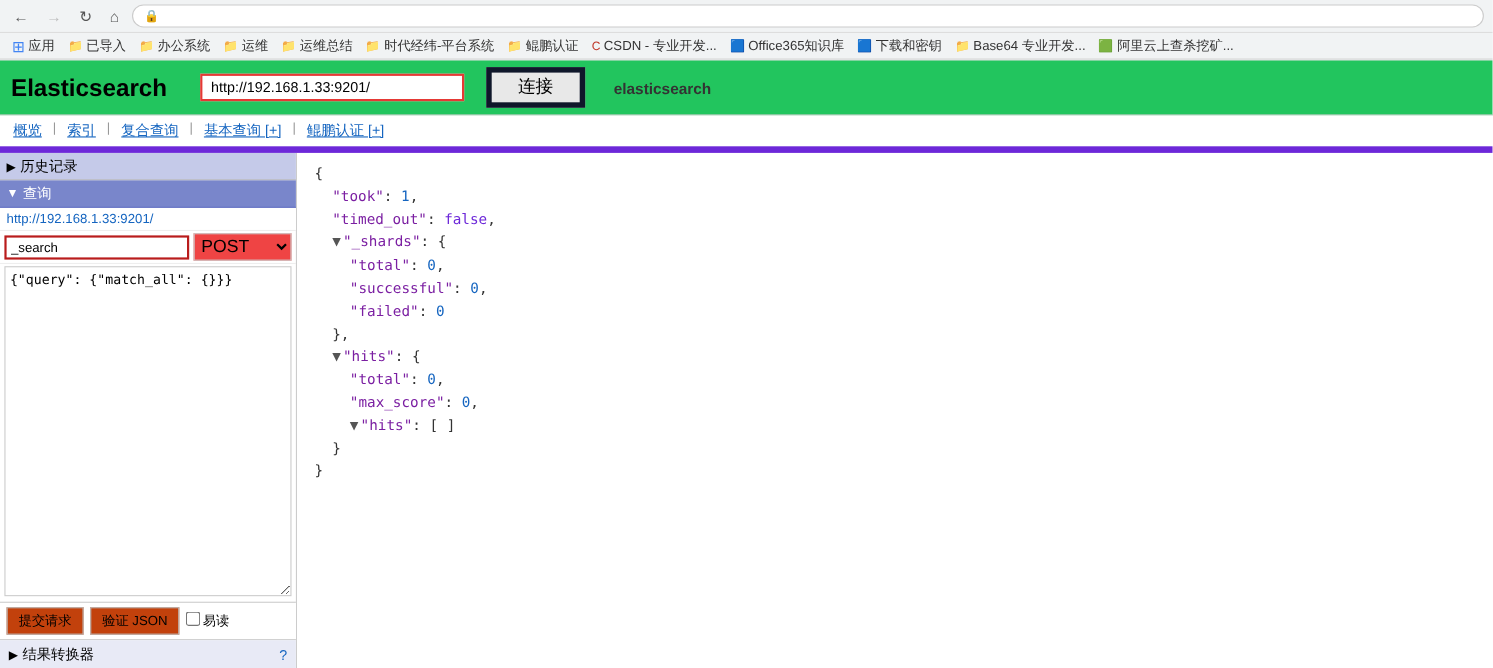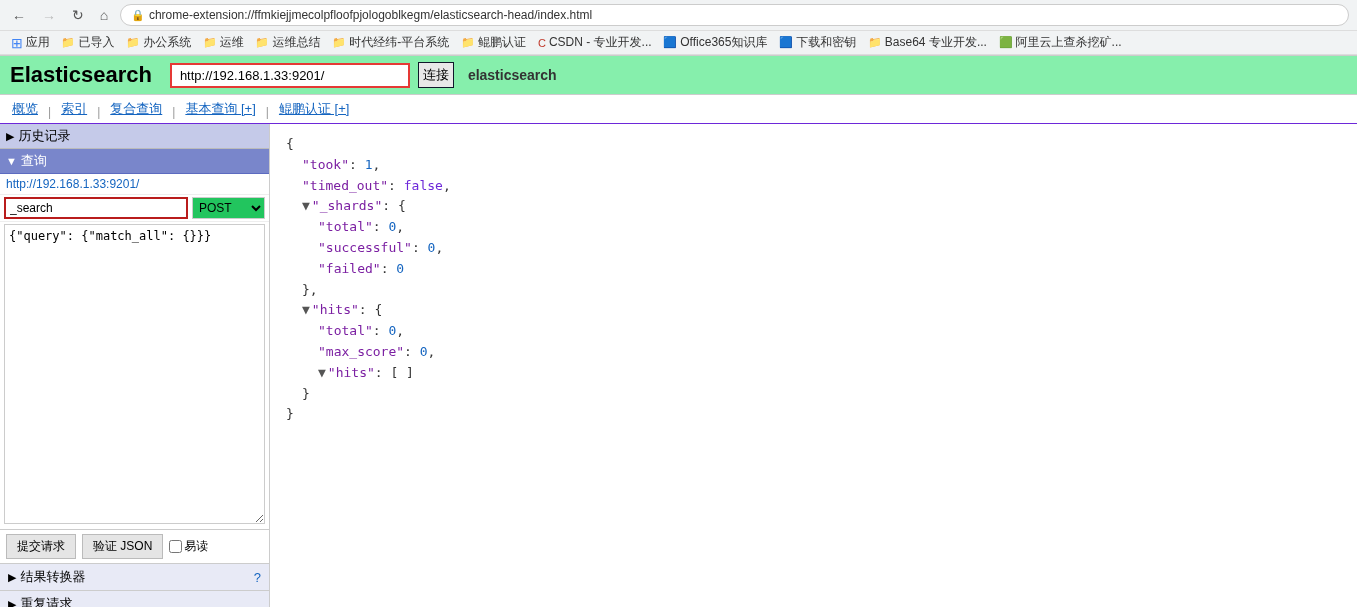"chrome-extension://ffmkiejjmecolpfloofpj" span.address-text { html: <span>chrome-extension://ffmkiejjmecolpfloofpjologoblkegm/elasticsearch-head/index.html</span> -> none }
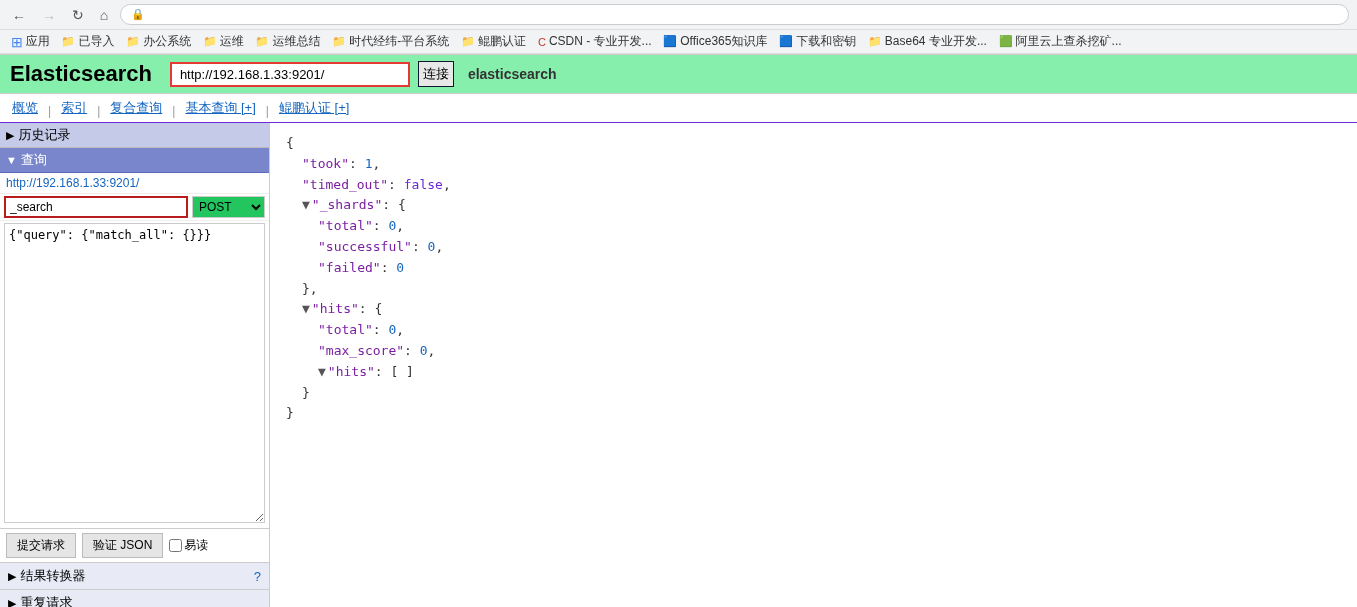"Elasticsearch" .es-header { background: #86efac -> #22c55e; gap: 8px -> 20px }
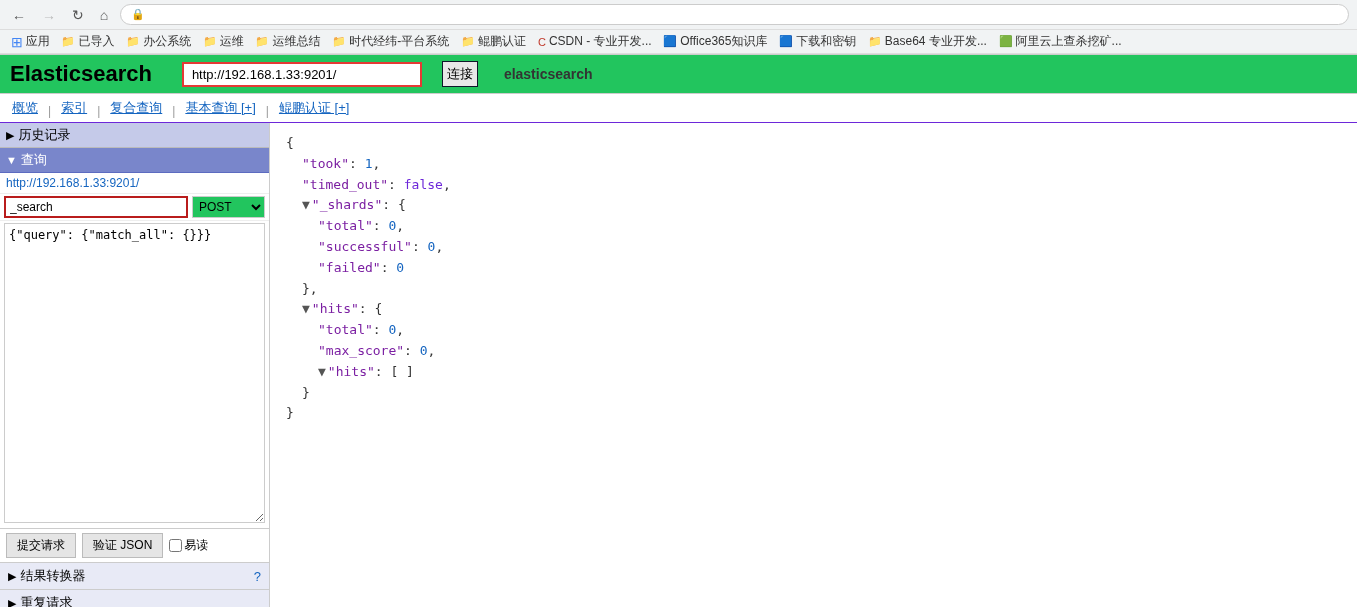"连接" .es-connect-btn { border: 1px solid #0f172a -> 5px solid #0f172a; font-size: 13px -> 16px; padding: 3px 4px -> 3px 24px }
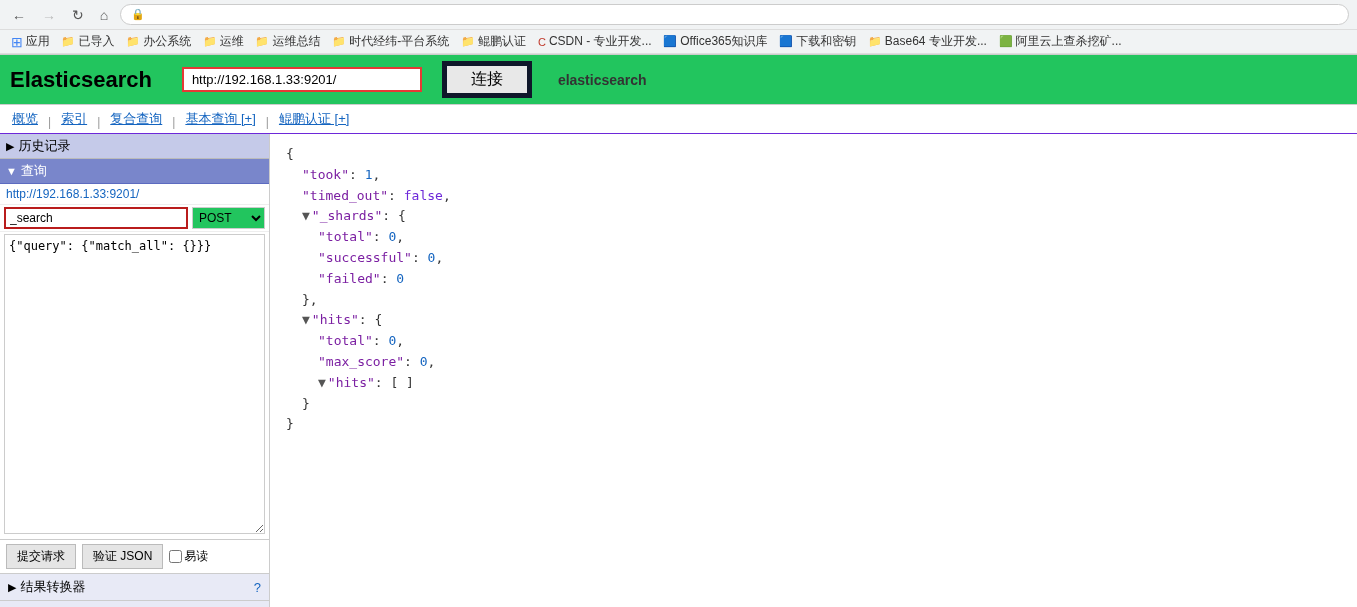"概览" .es-nav { align-items: flex-end -> flex-start; border-bottom: 1px solid #6d28d9 -> 6px solid #6d28d9 }
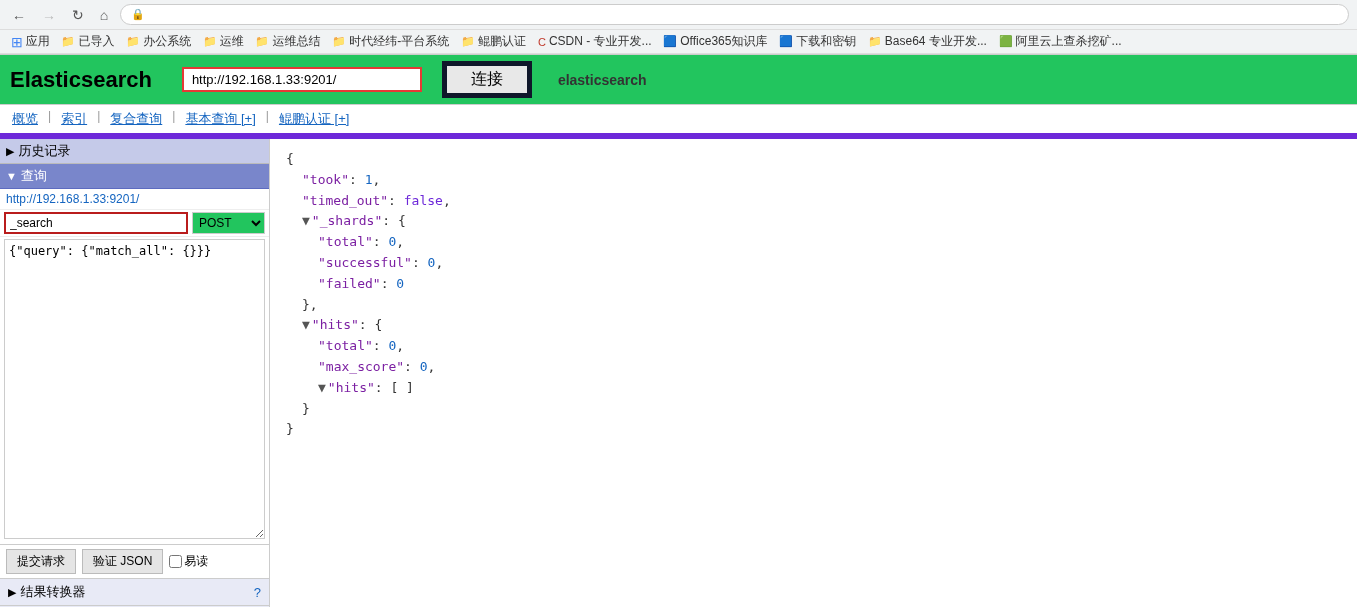"POST" .method-select { background: #22c55e -> #ef4444; font-size: 12px -> 16px }
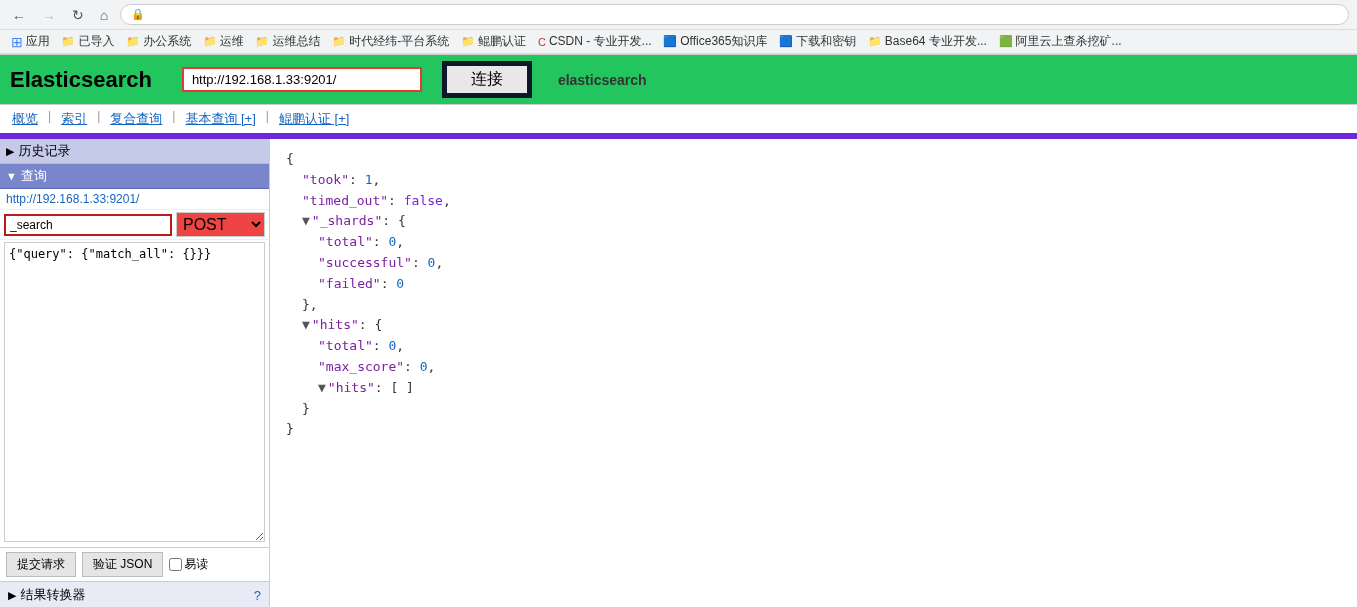"提交请求" .action-btn { background: #e5e5e5 -> #c2410c }
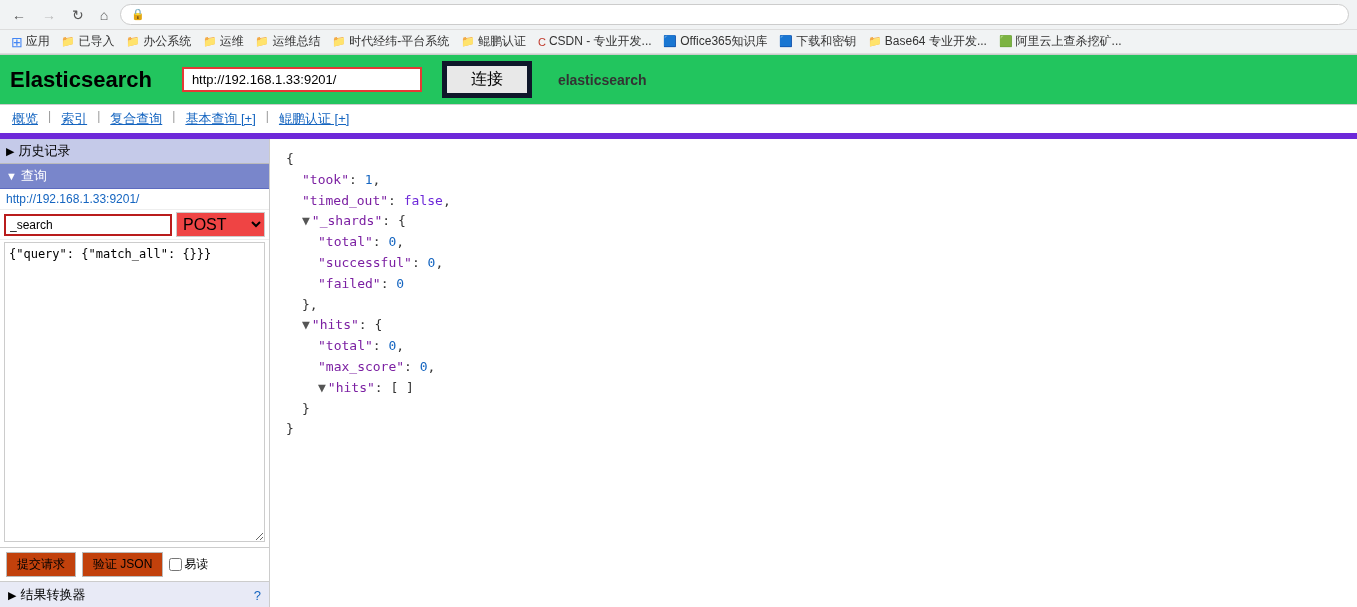"易读" .easy-read-cb { align-items: center -> flex-start }
